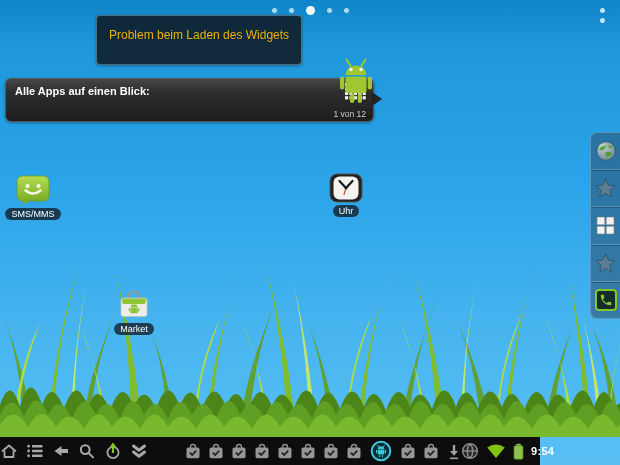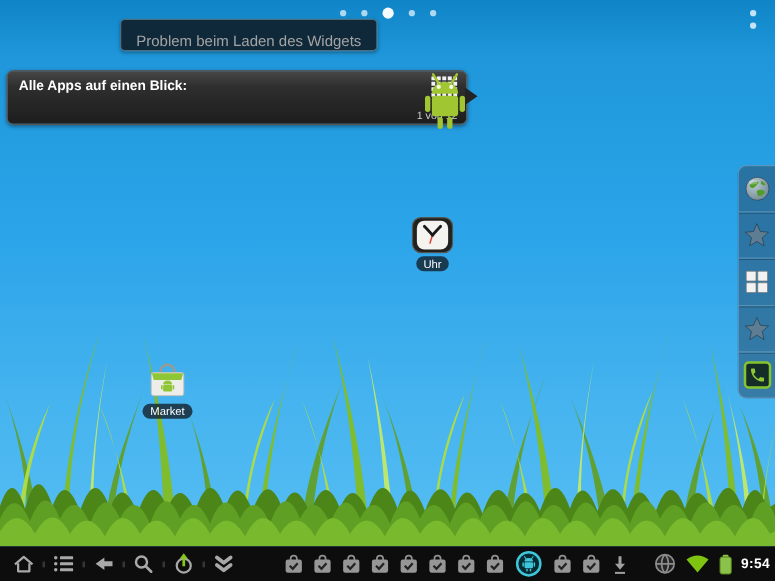"Problem beim Laden des Widgets" .toast { align-items: flex-end -> flex-start; color: #a3a3a3 -> #eab308; padding: 0 12px -> 12px 12px }
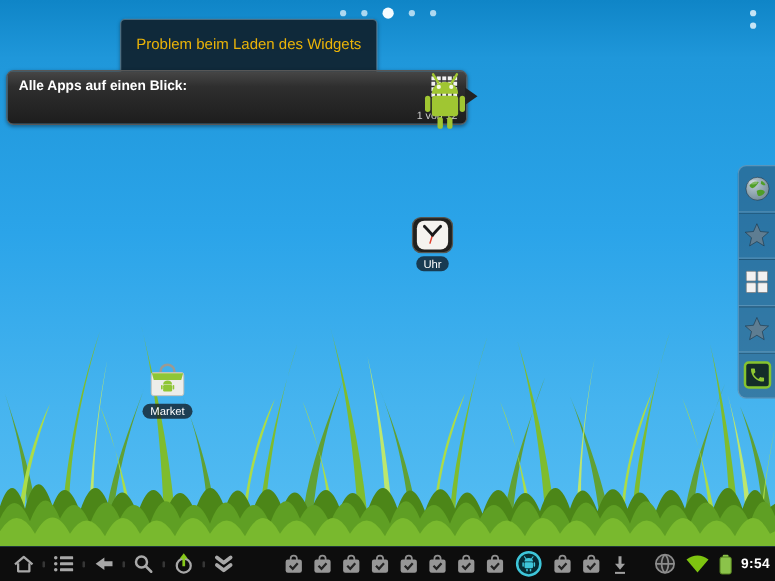"Alle Apps auf einen Blick:" .bubble { top: 56px -> 78px }
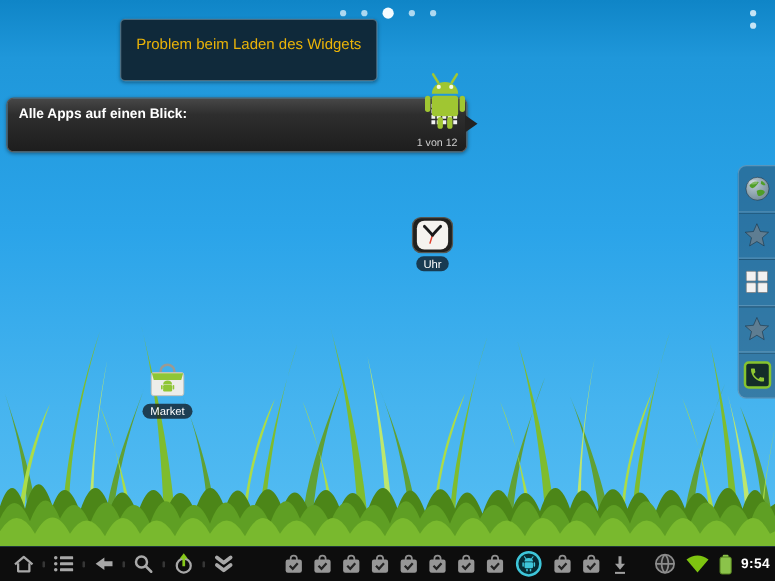"SMS/MMS" div.shortcut { html: none -> <div> <span> <svg> <defs> <linearGradient> <stop></stop> <stop></stop> </linearGradient> </defs> <rect></rect> <polygon></polygon> <circle></circle> <circle></circle> <path></path> </svg> </span> <span>SMS/MMS</span> </div> }
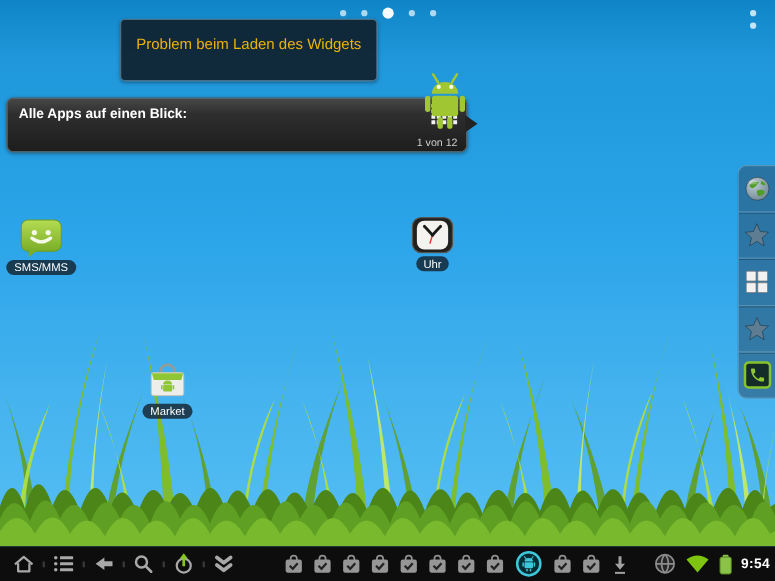"9:54" .taskbar { width: 620px -> 540px }
